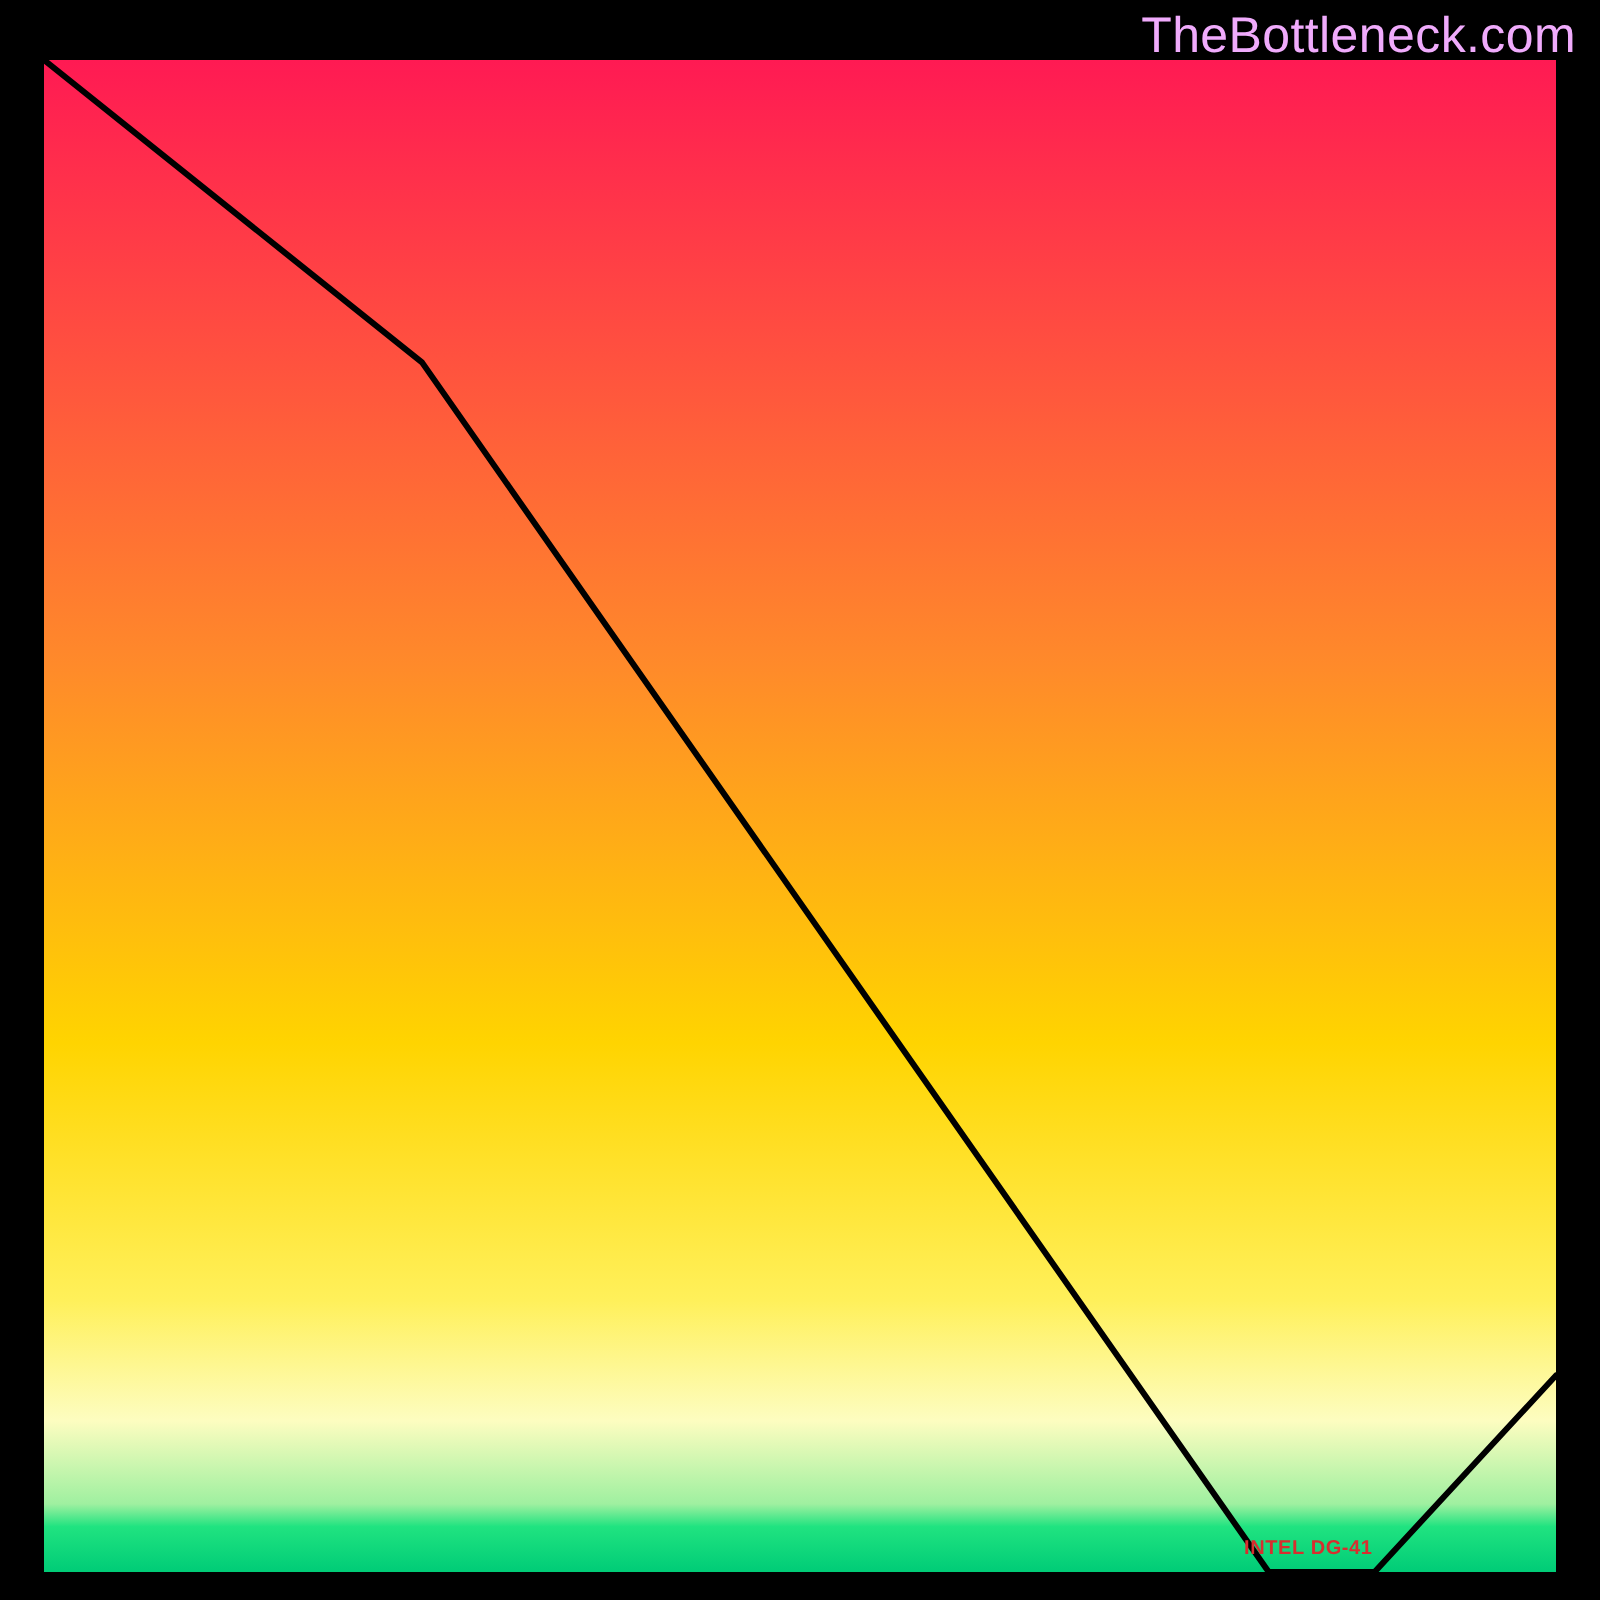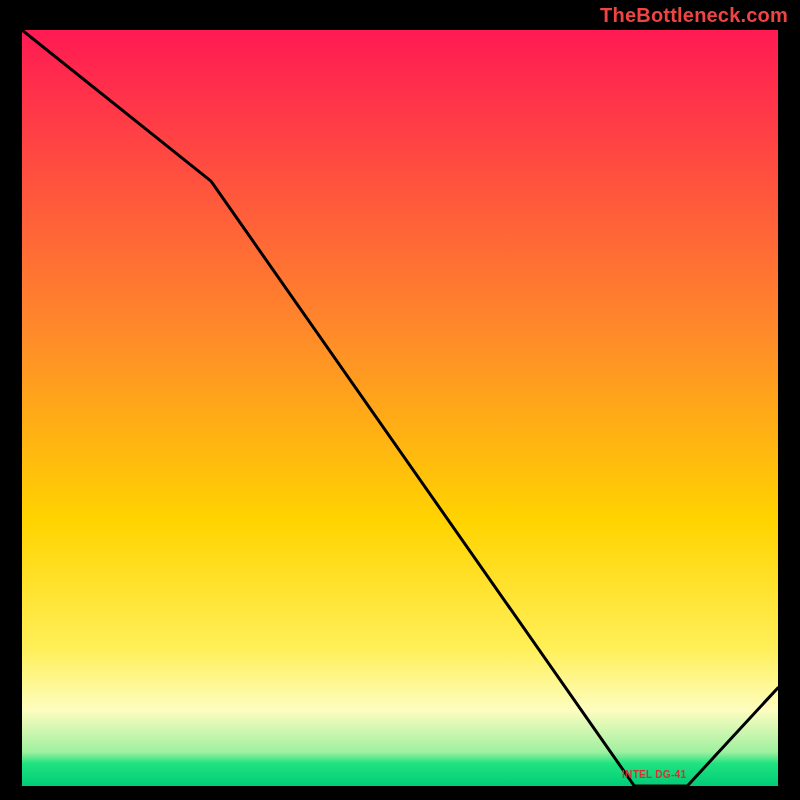"TheBottleneck.com" .watermark { color: #ef4444 -> #f0abfc; font-size: 20px -> 25px; font-weight: 700 -> 400 }
